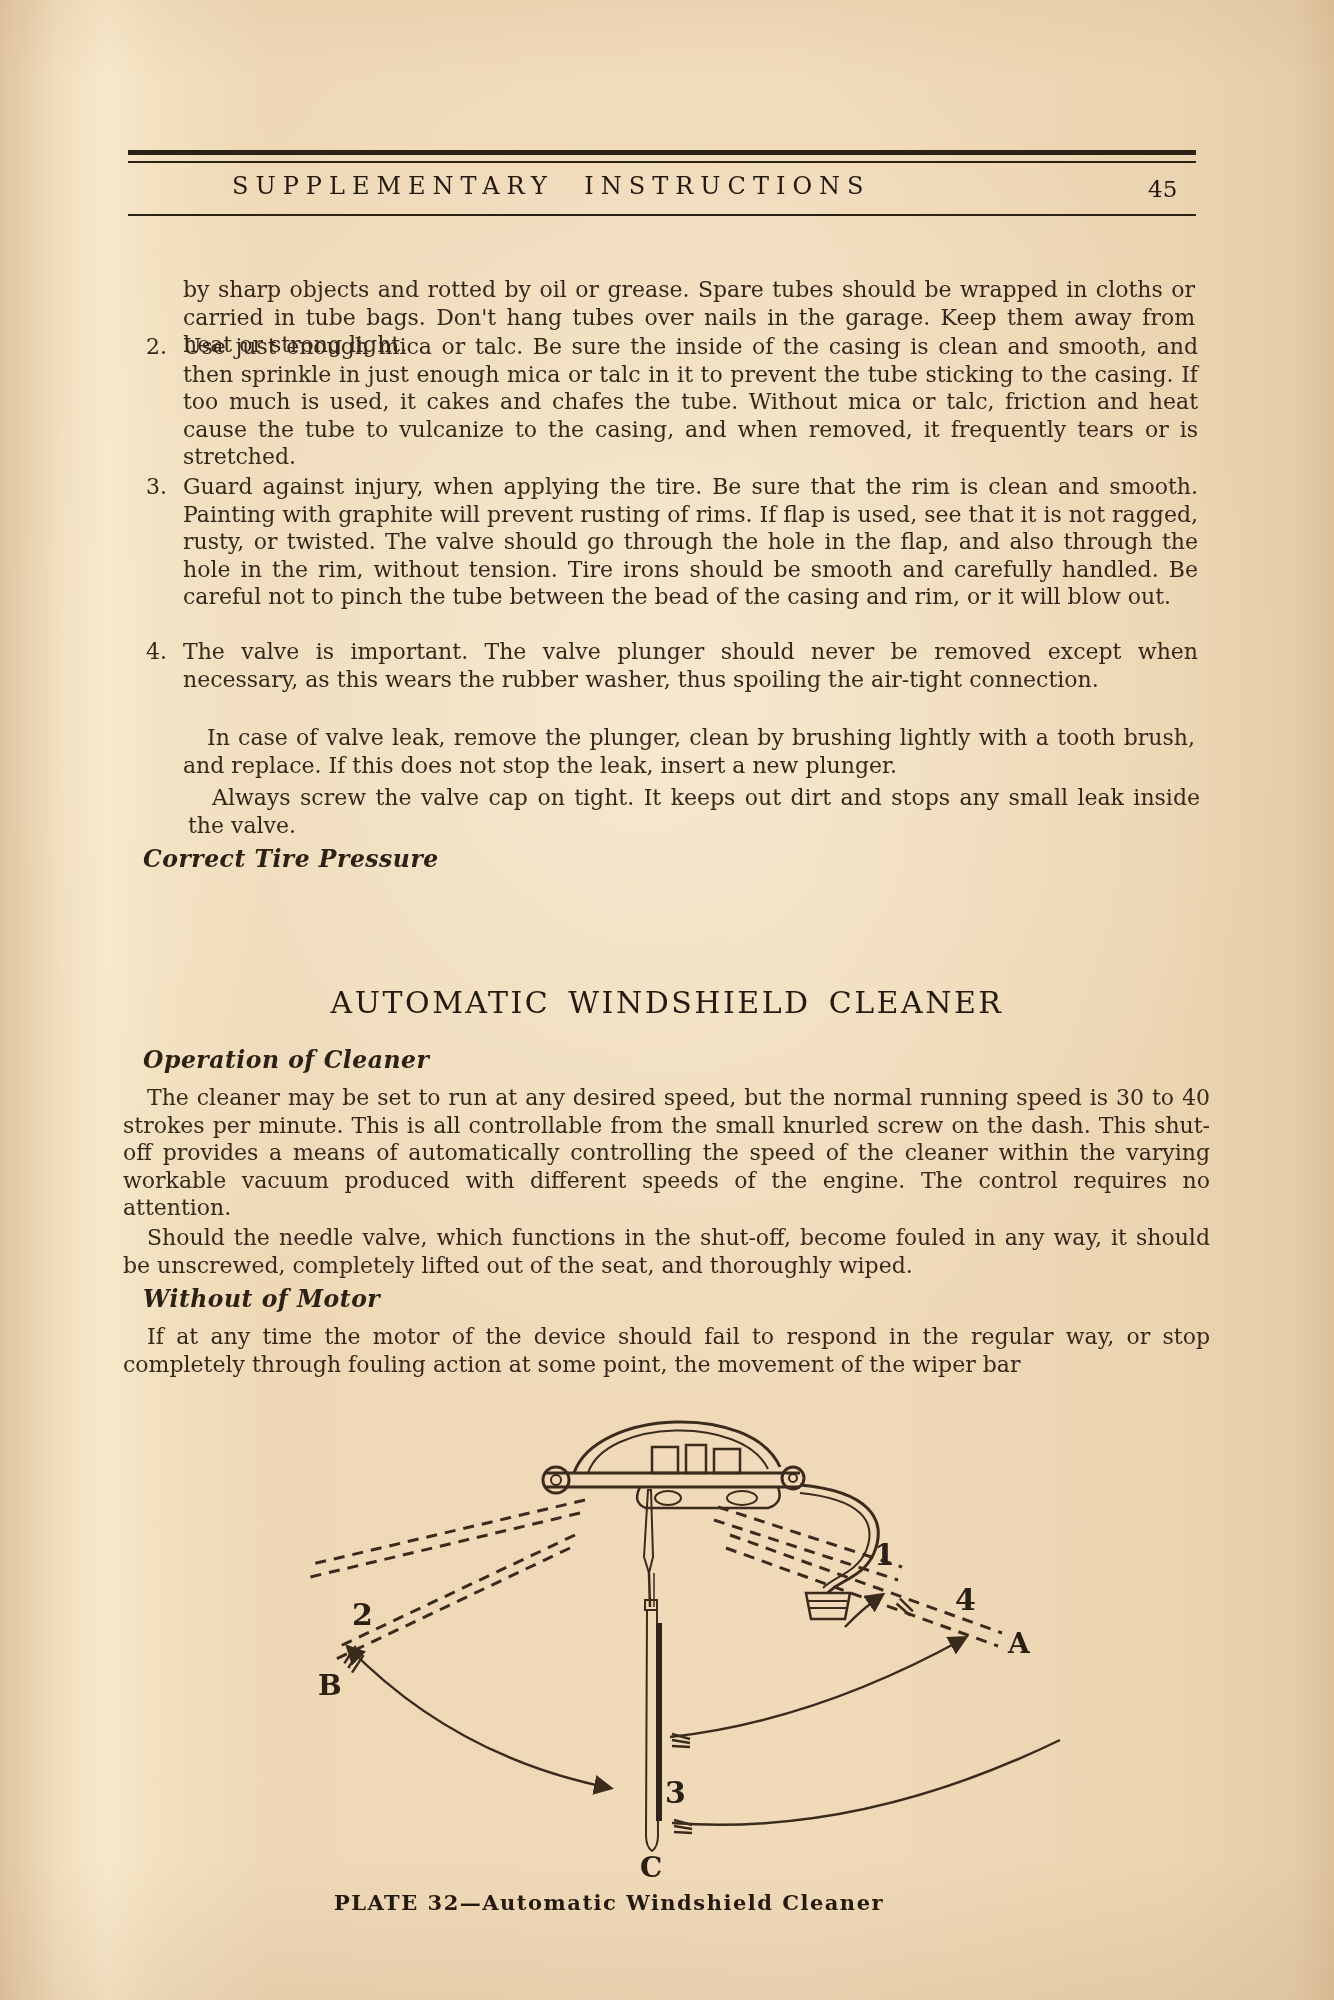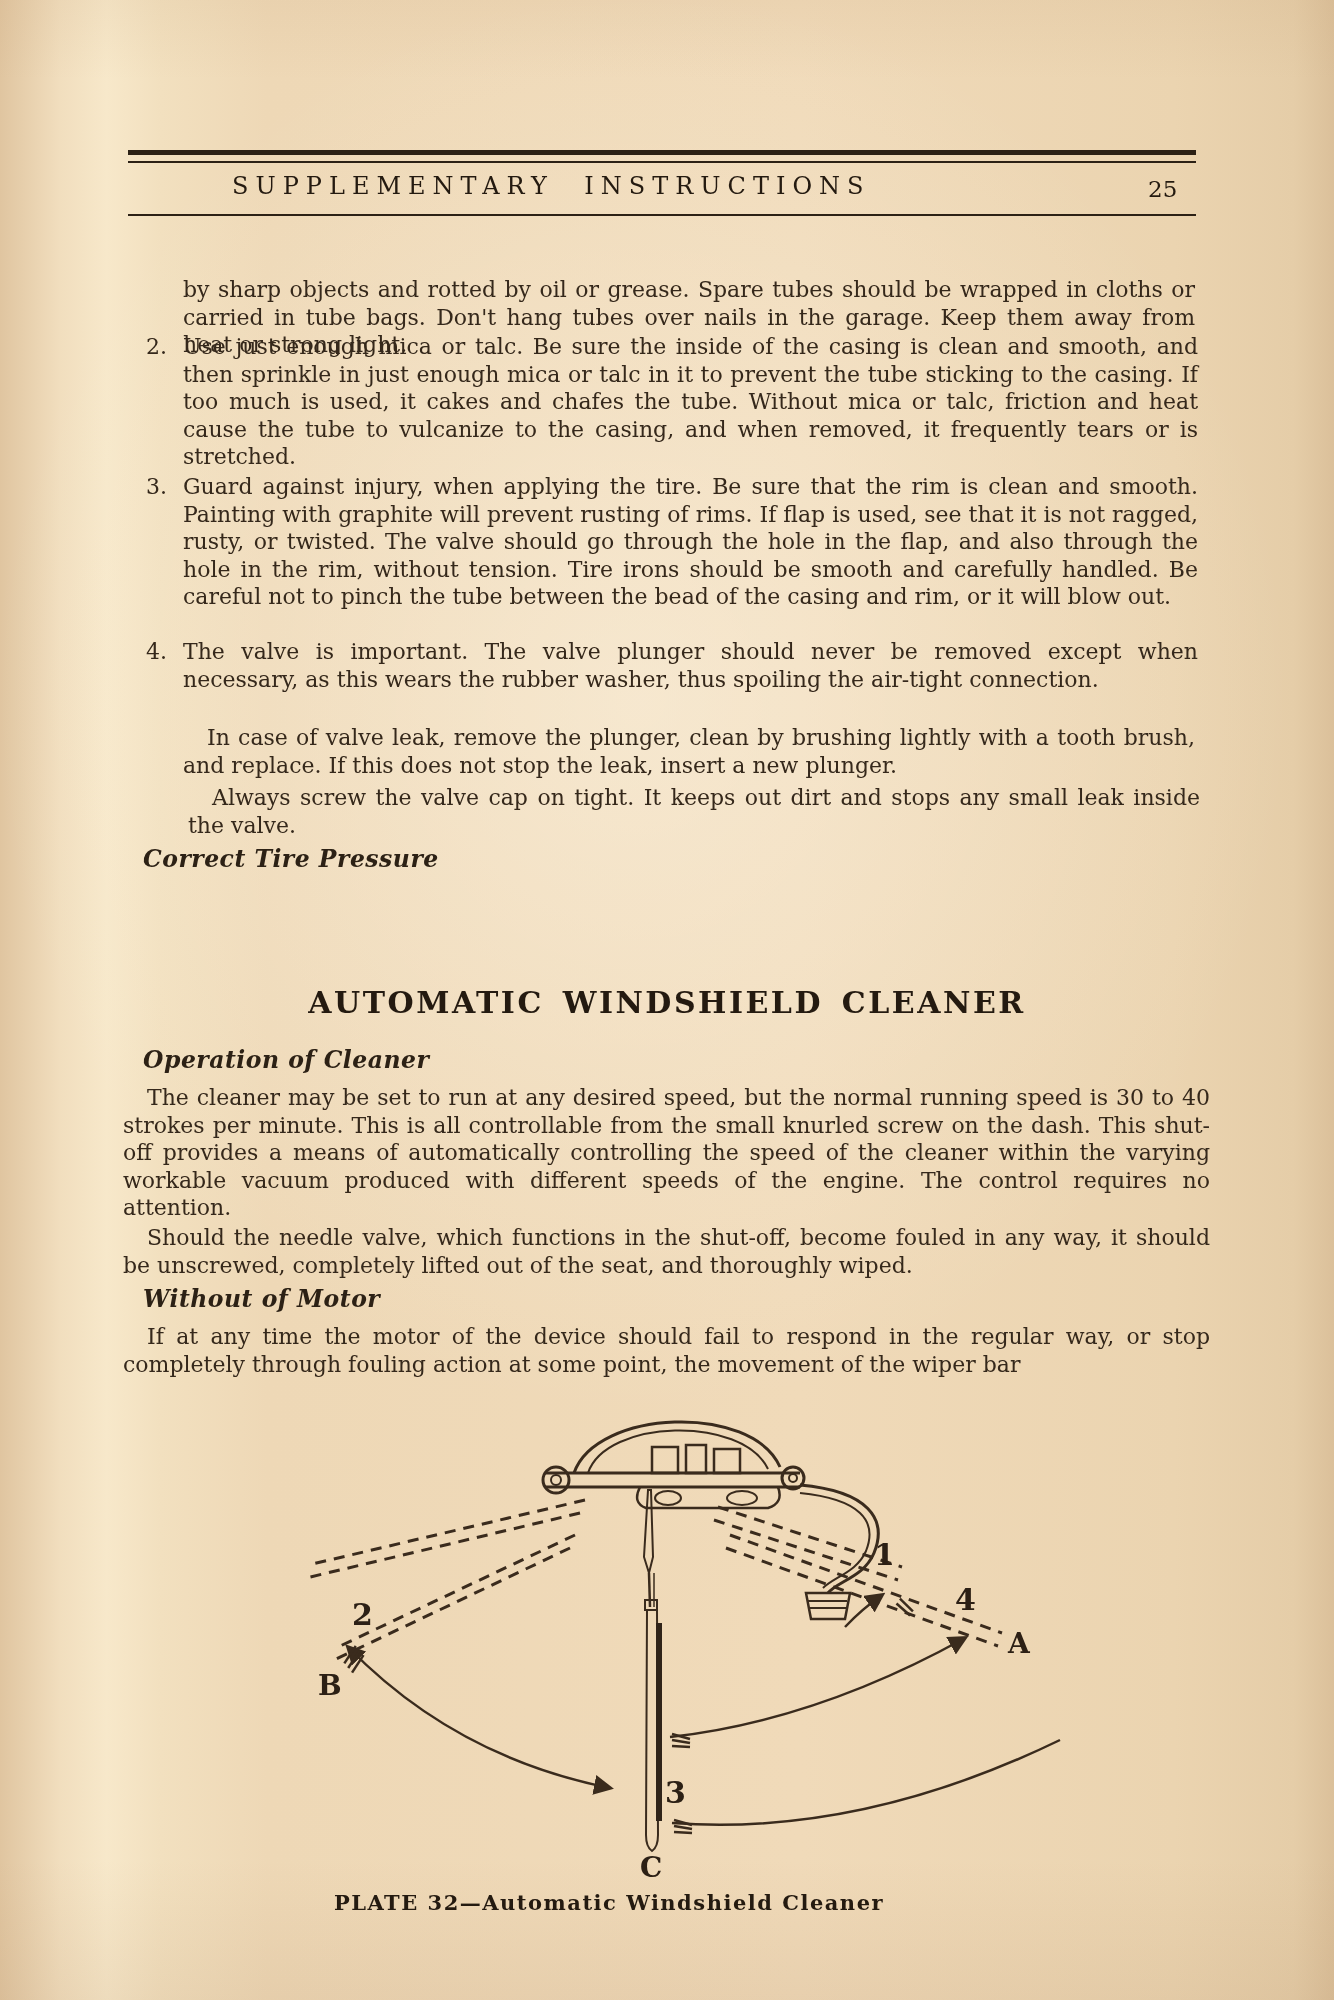"25" div.abs { text: 25 -> 45 }
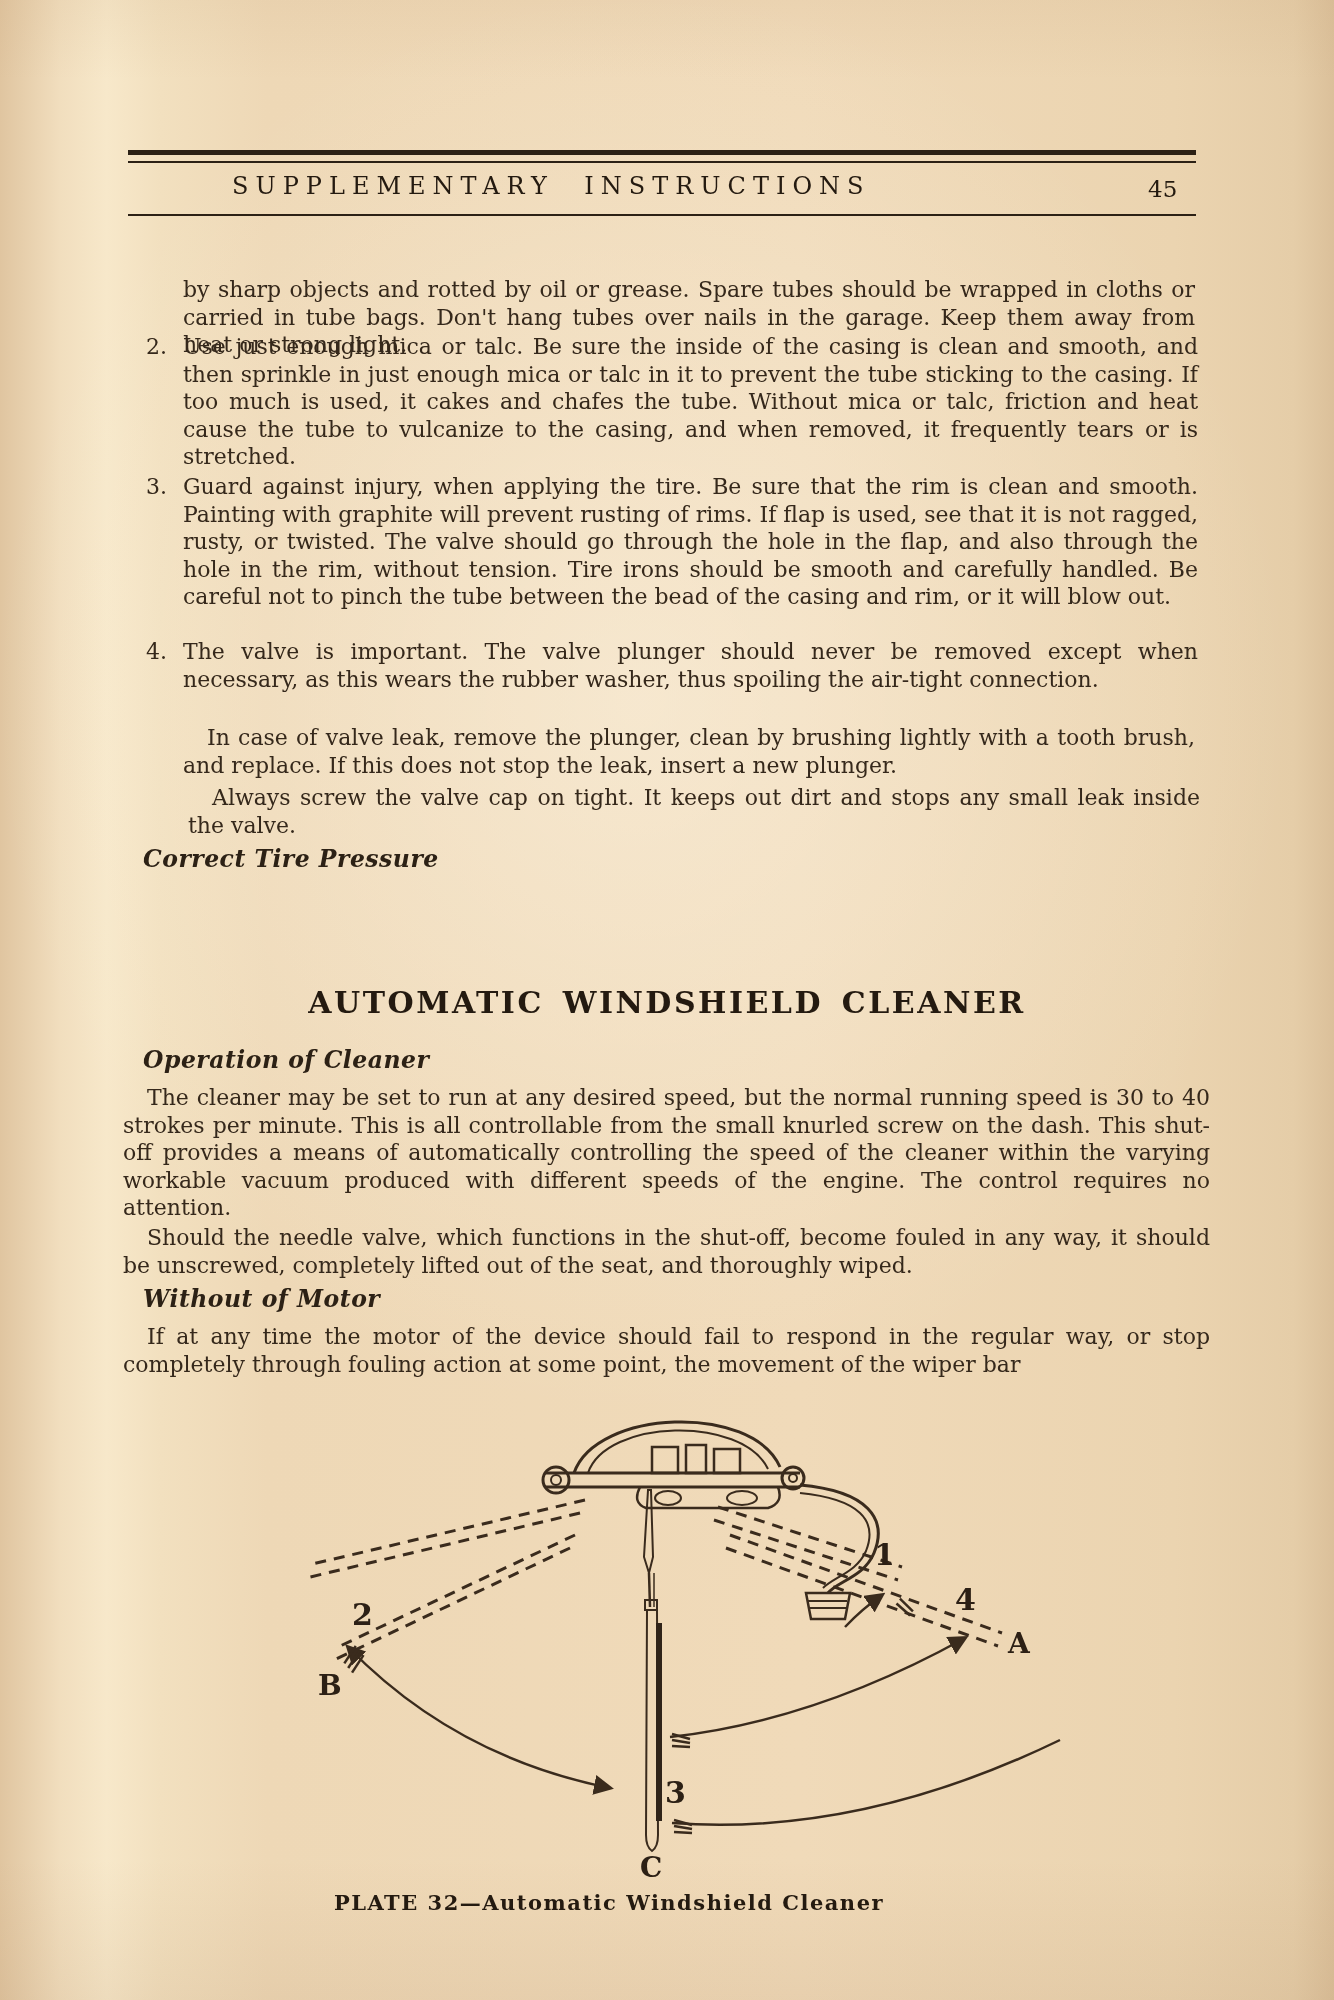"AUTOMATIC WINDSHIELD CLEANER" .big-title { font-weight: bold -> normal }
